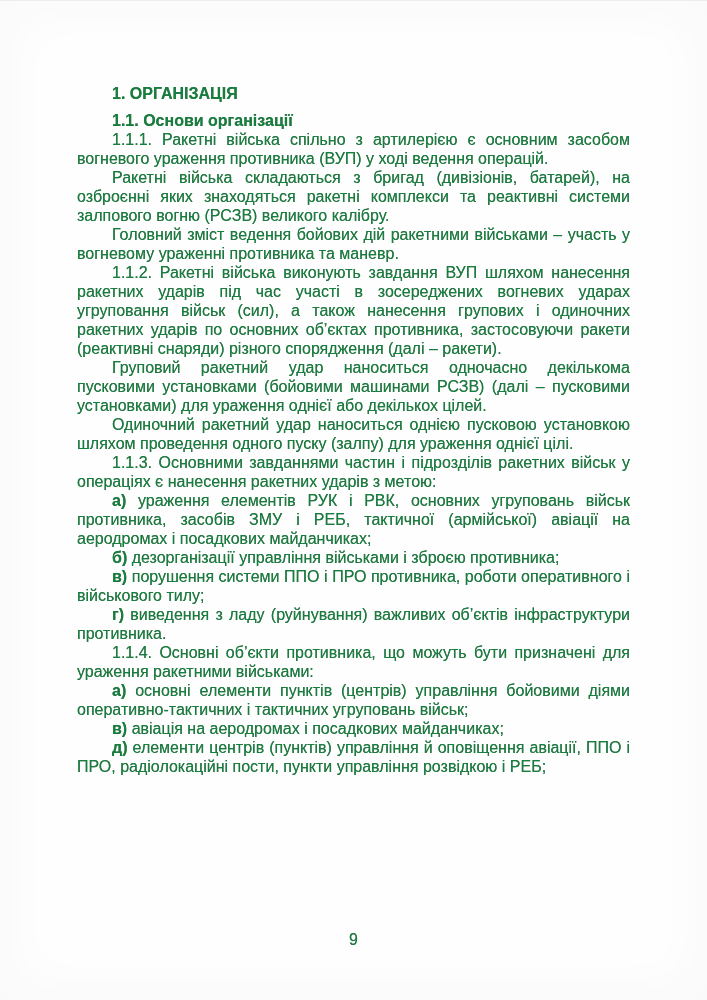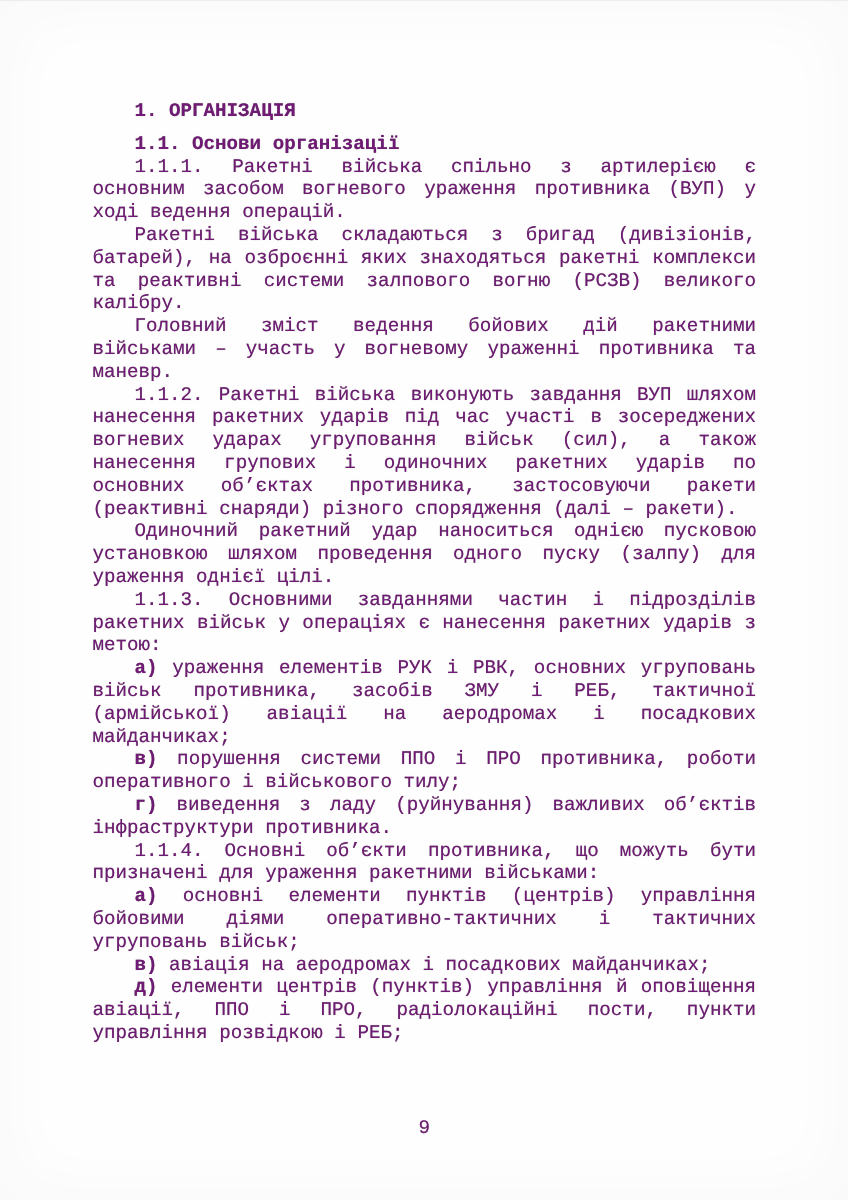"1. ОРГАНІЗАЦІЯ" .page { color: #701a75 -> #15803d; font-family: Liberation Mono, monospace -> Liberation Sans, sans-serif }
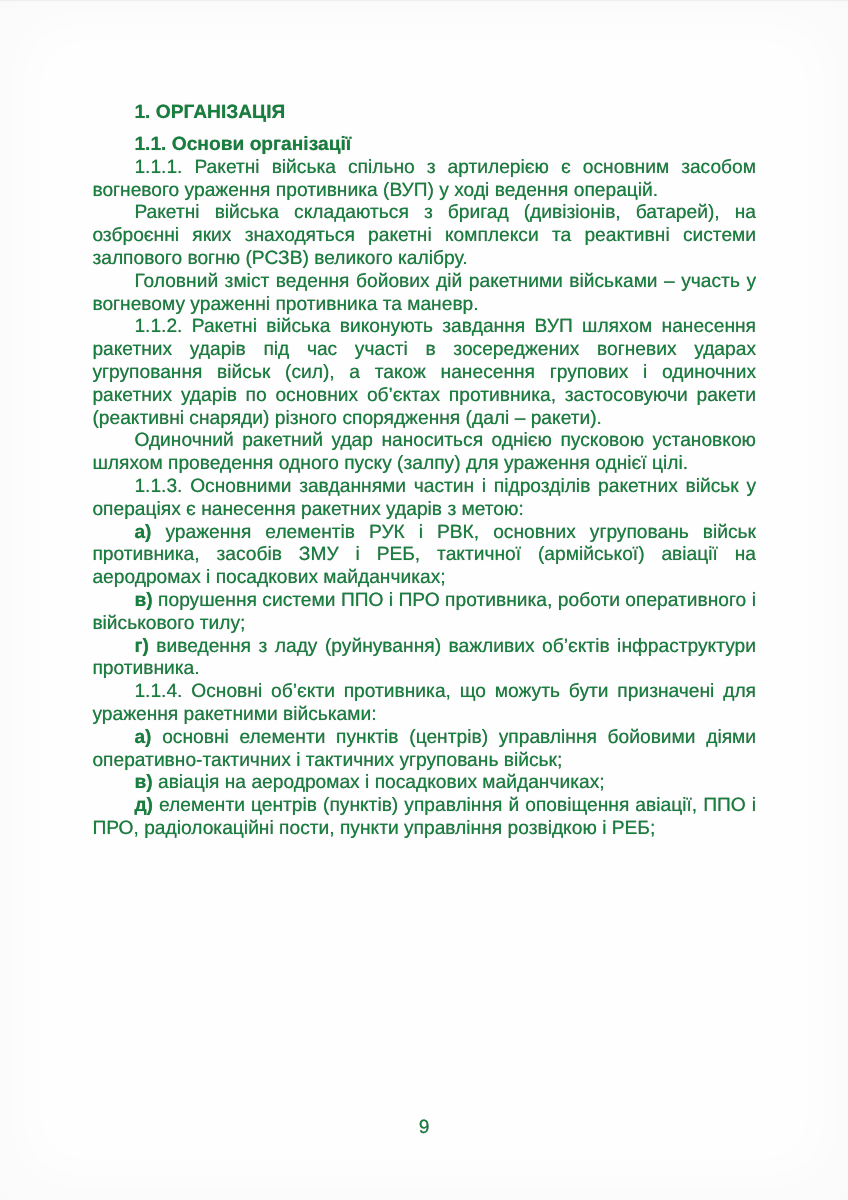"Груповий ракетний удар наноситься" p { html: none -> <p>Груповий ракетний удар наноситься одночасно декількома пусковими установками (бойовими машинами РСЗВ) (далі – пусковими установками) для ураження однієї або декількох цілей.</p> }
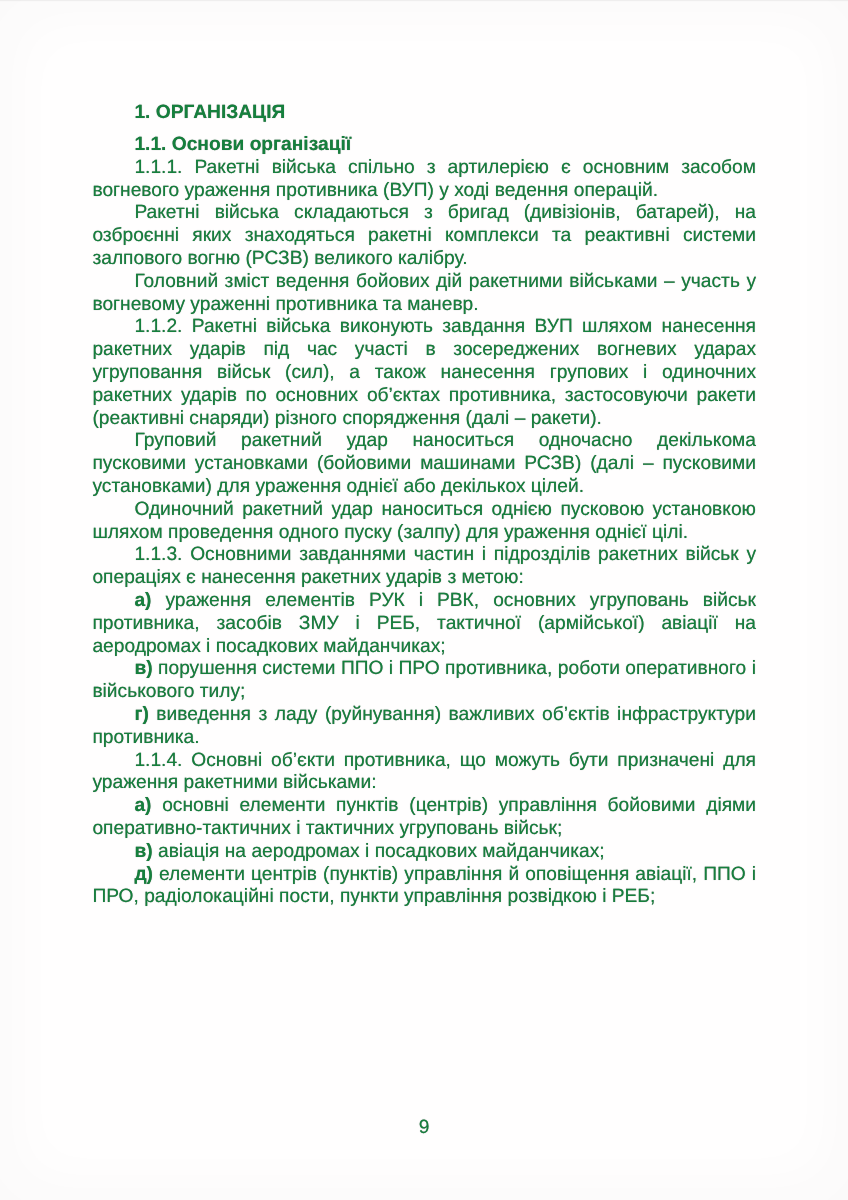"б) дезорганізації управління військами і" p { html: none -> <p><span>б)</span> <span>дезорганізації управління військами і зброєю противника;</span></p> }
